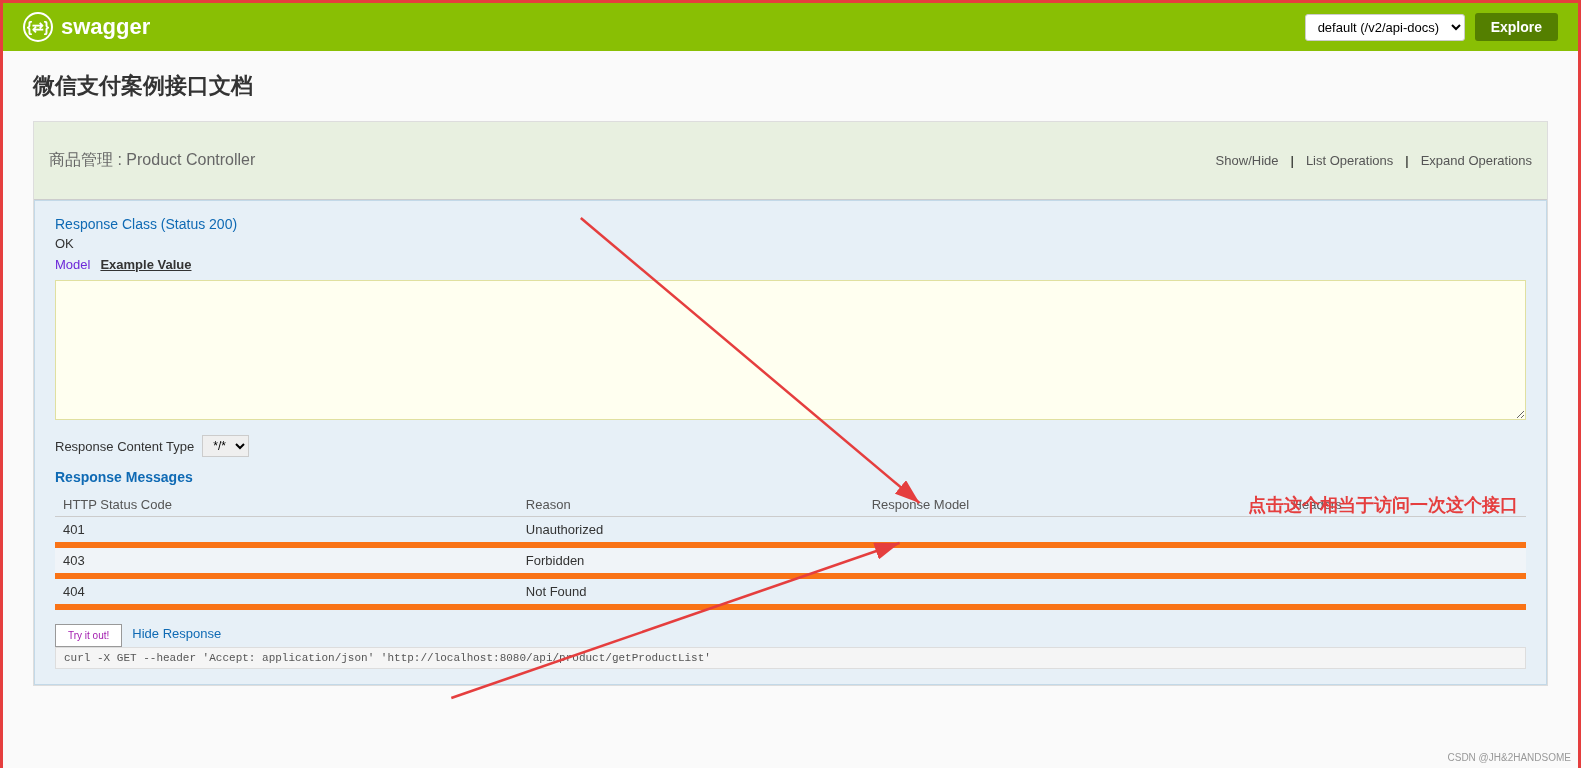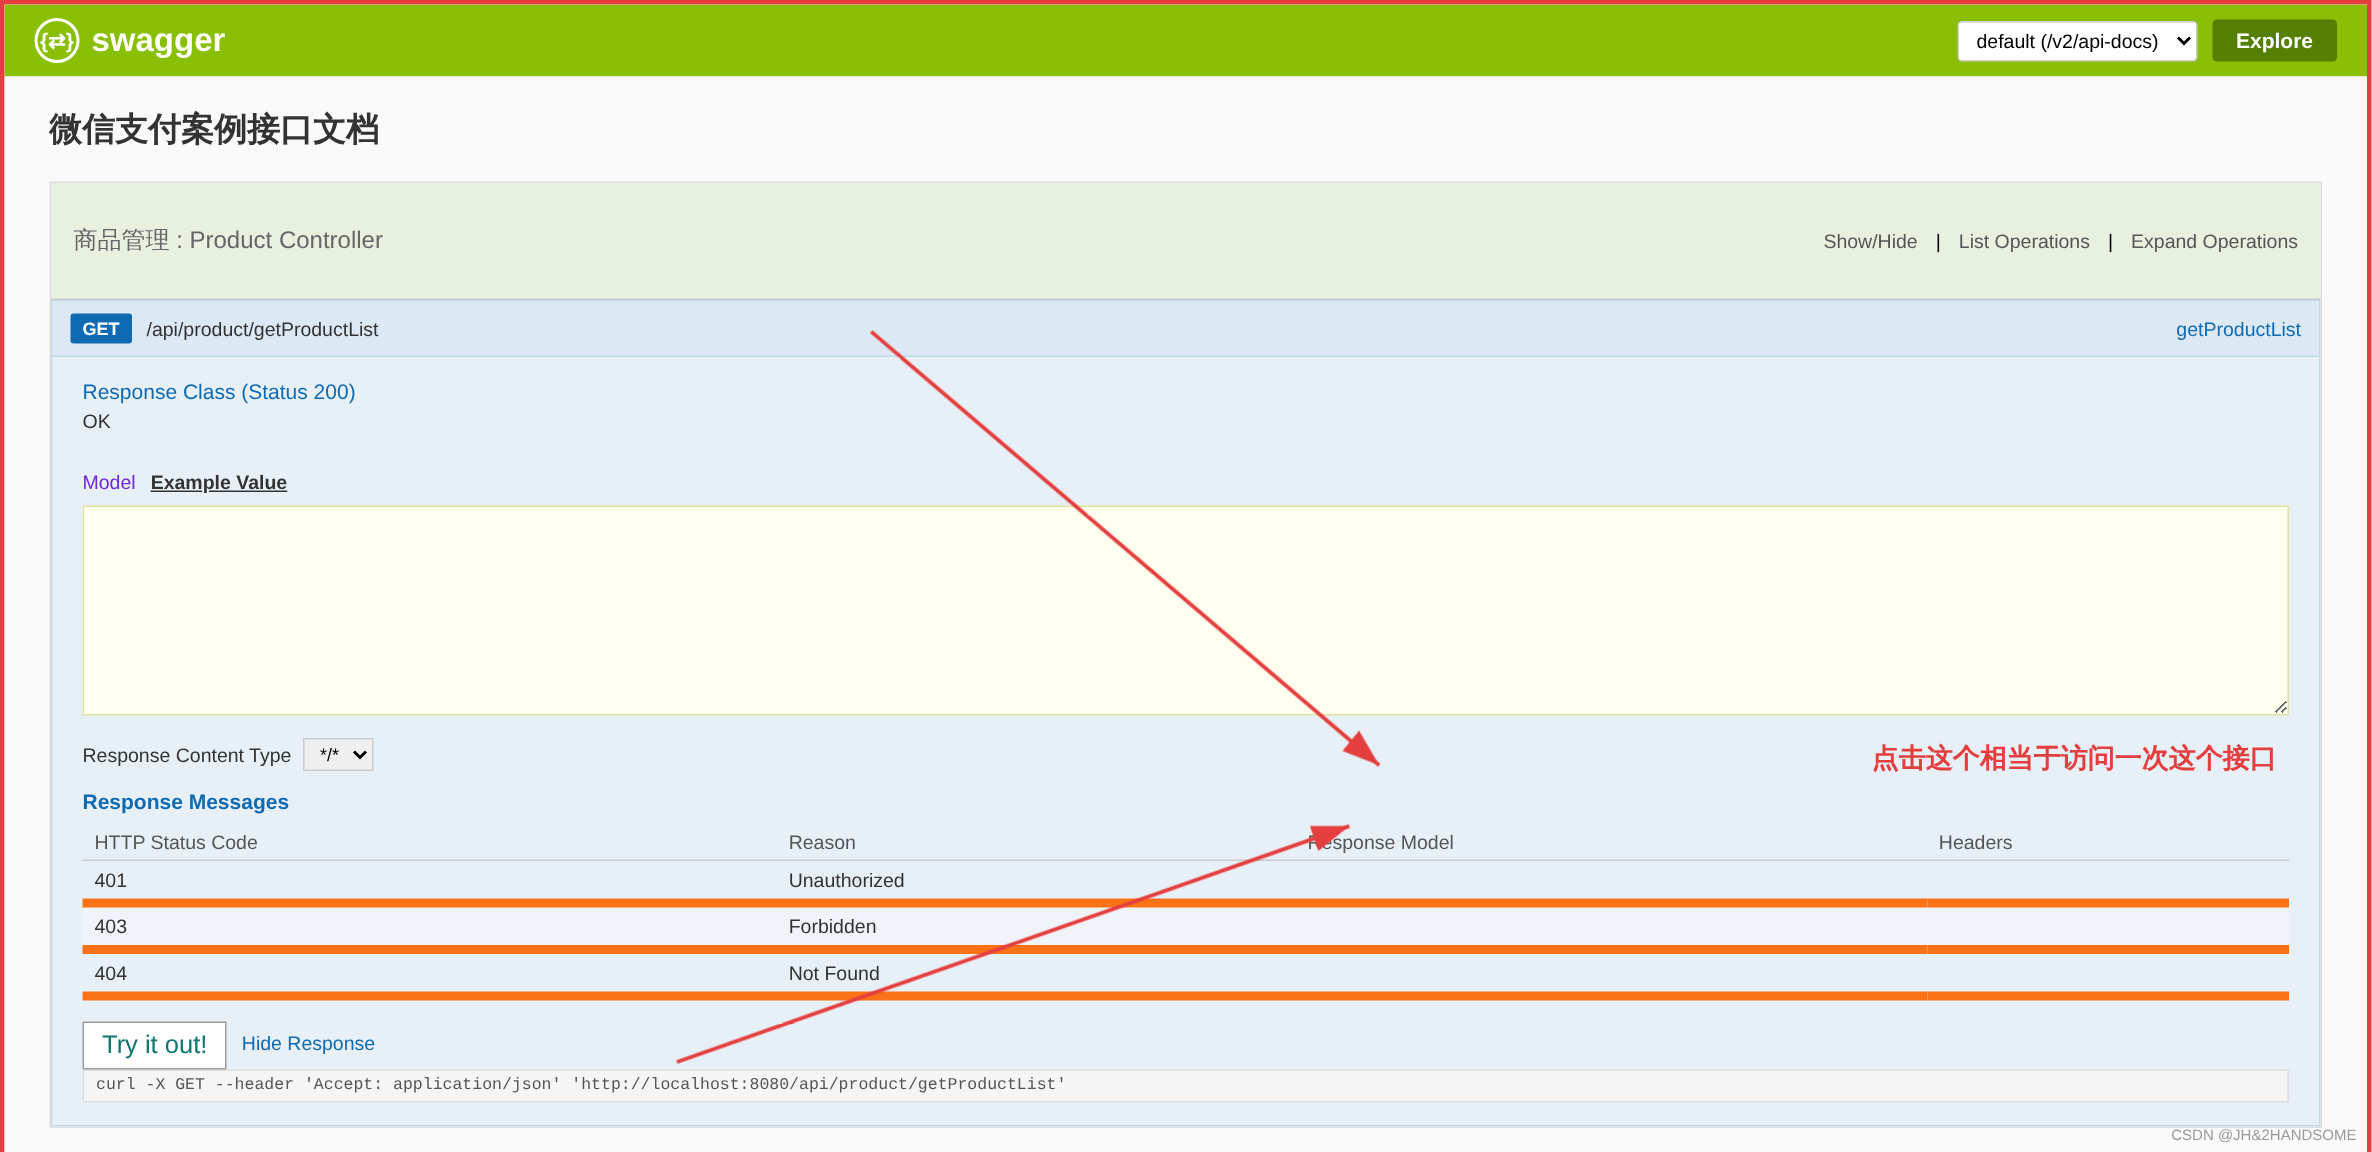"GET" div.endpoint-header { html: <div> <div> <span>GET</span> <span>/api/product/getProductList</span> </div> <a>getProductList</a> </div> -> none }
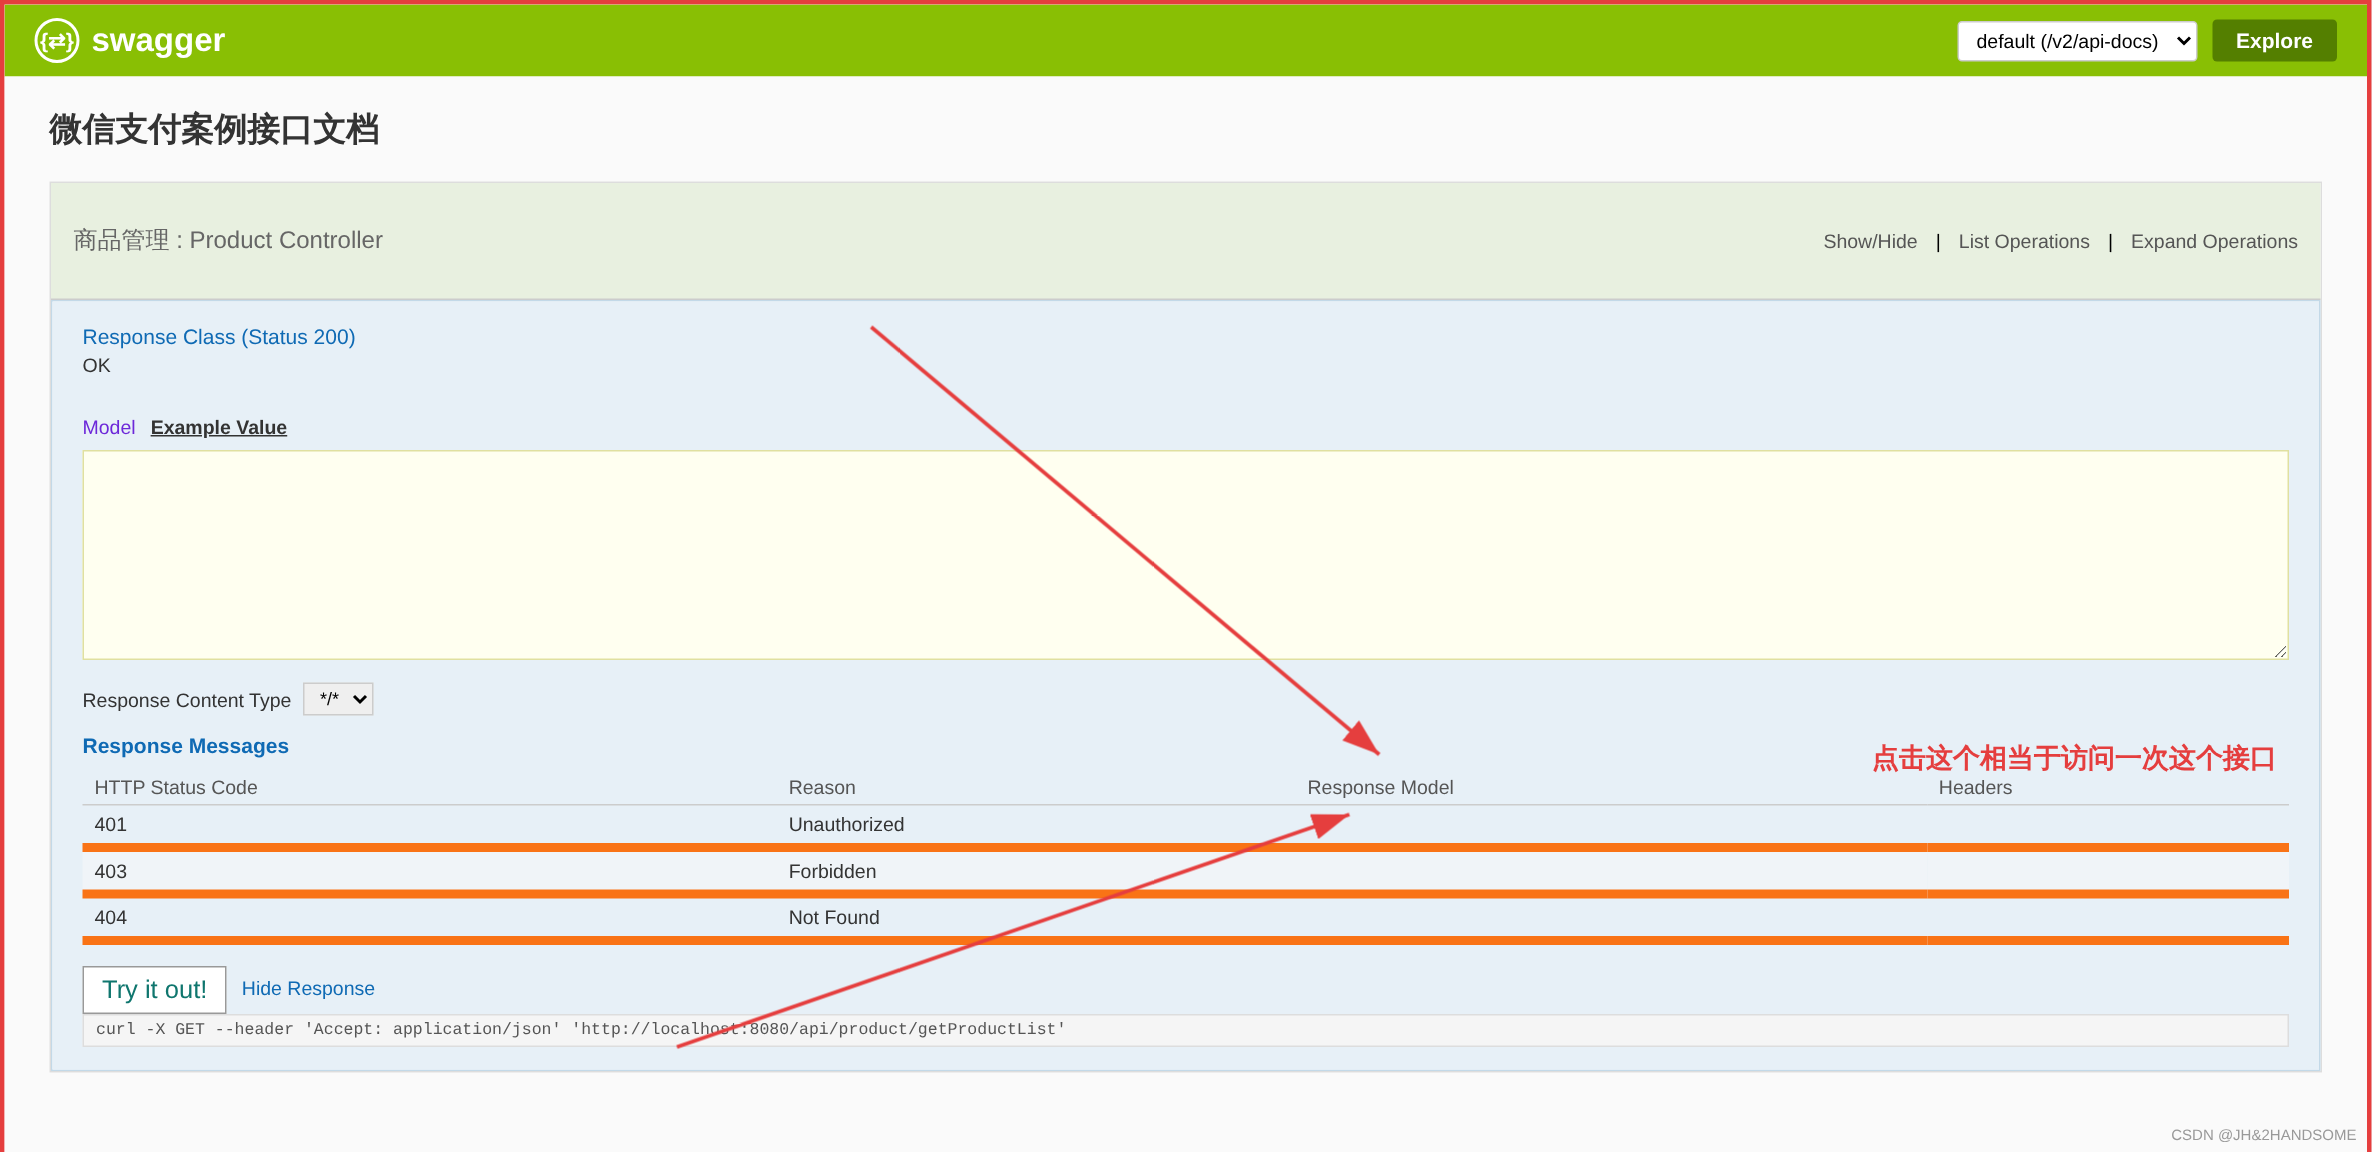"OK" .response-class-text { margin-bottom: 26px -> 6px }
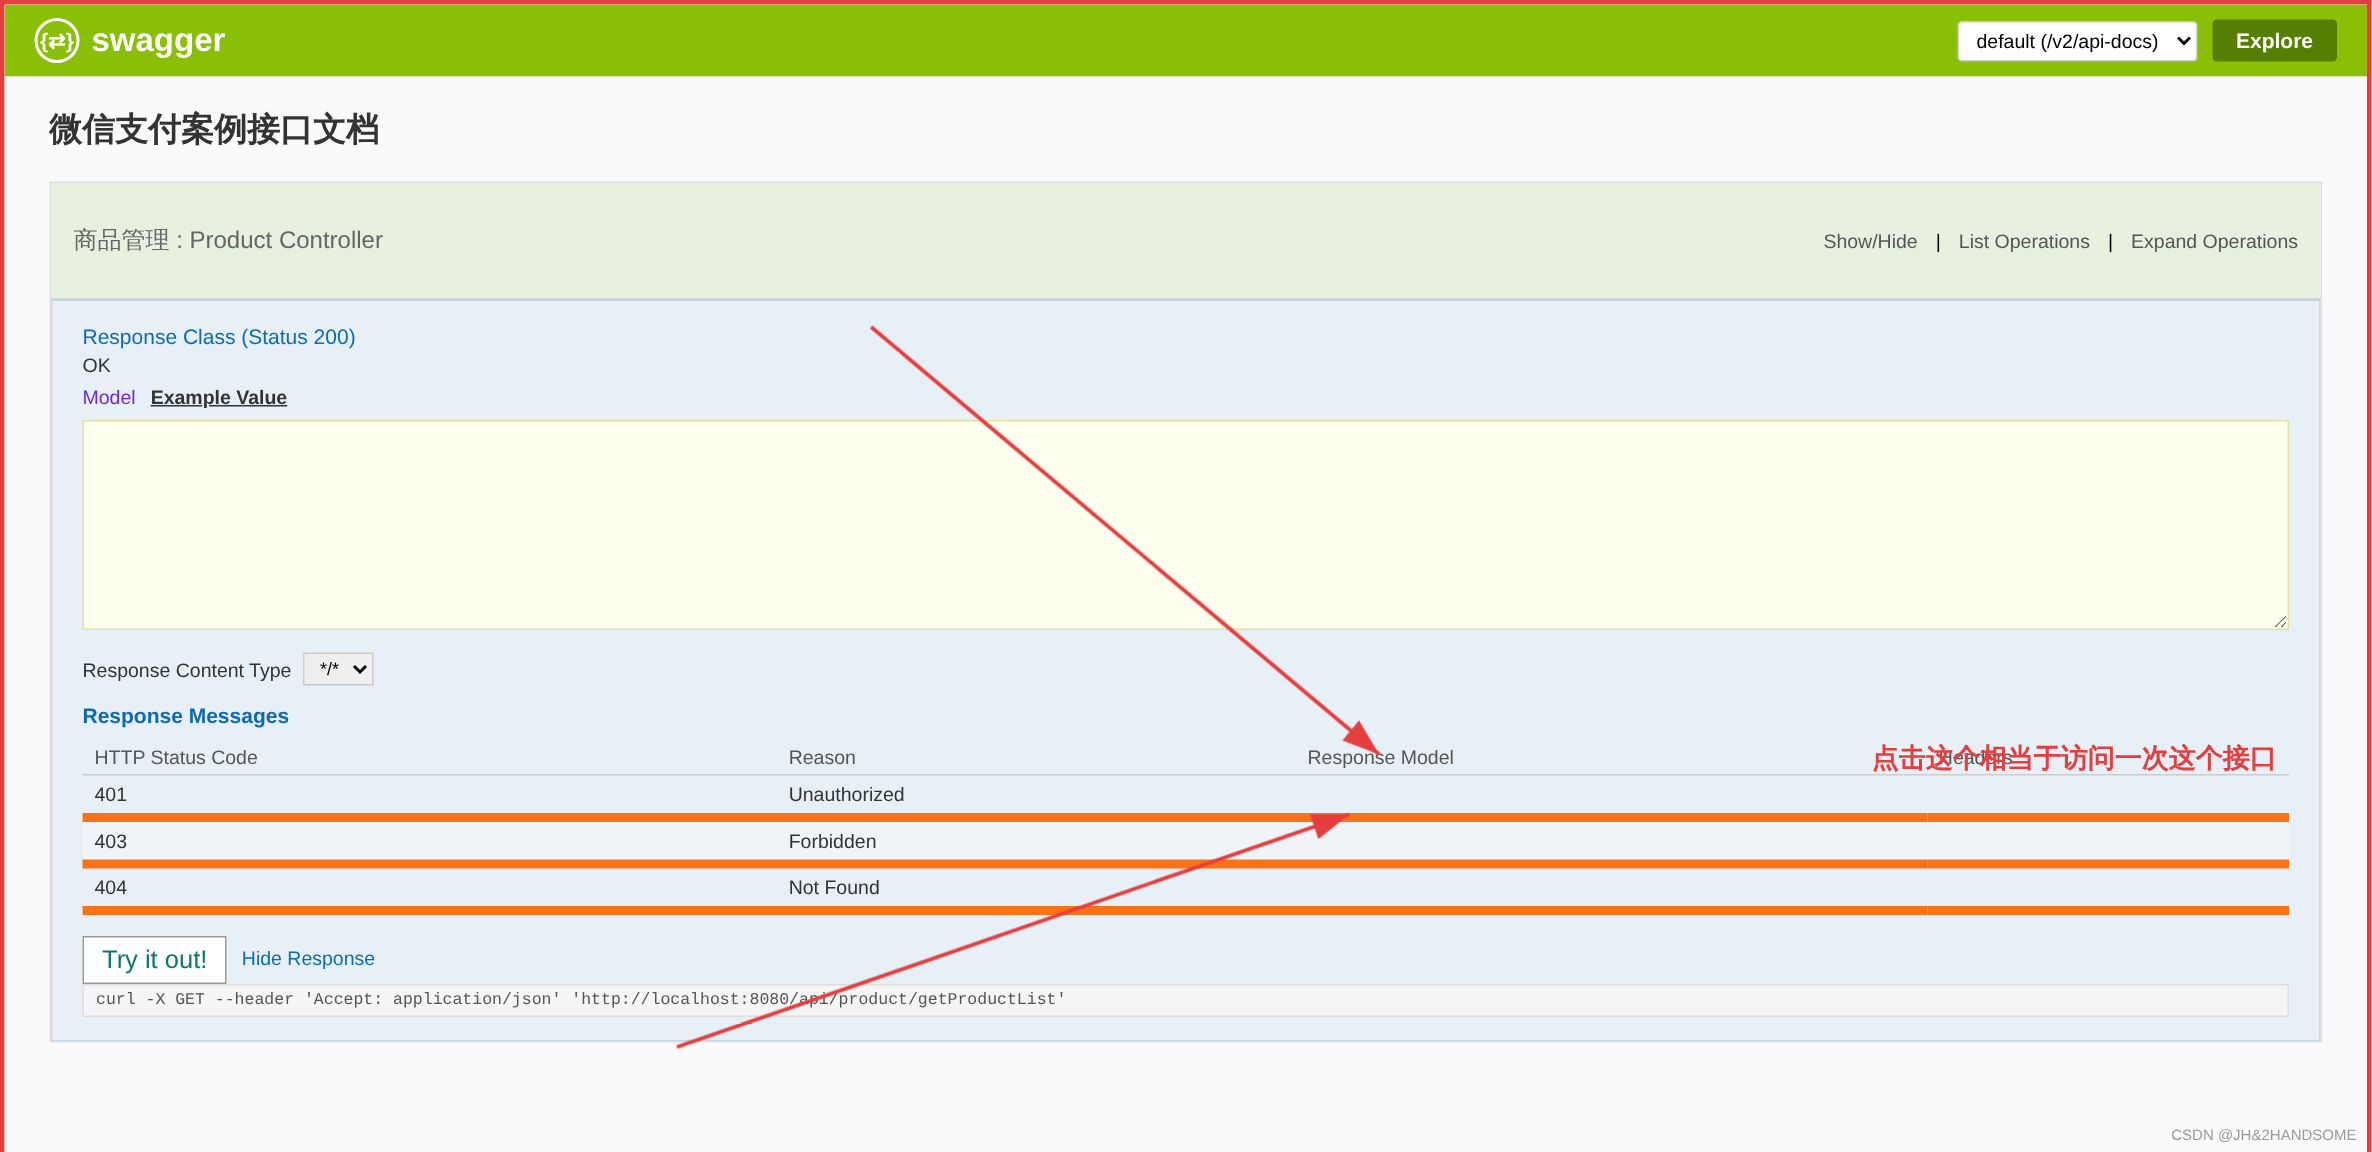"Try it out!" .try-it-out-btn { color: #0f766e -> #a21caf; font-size: 17px -> 10px }
